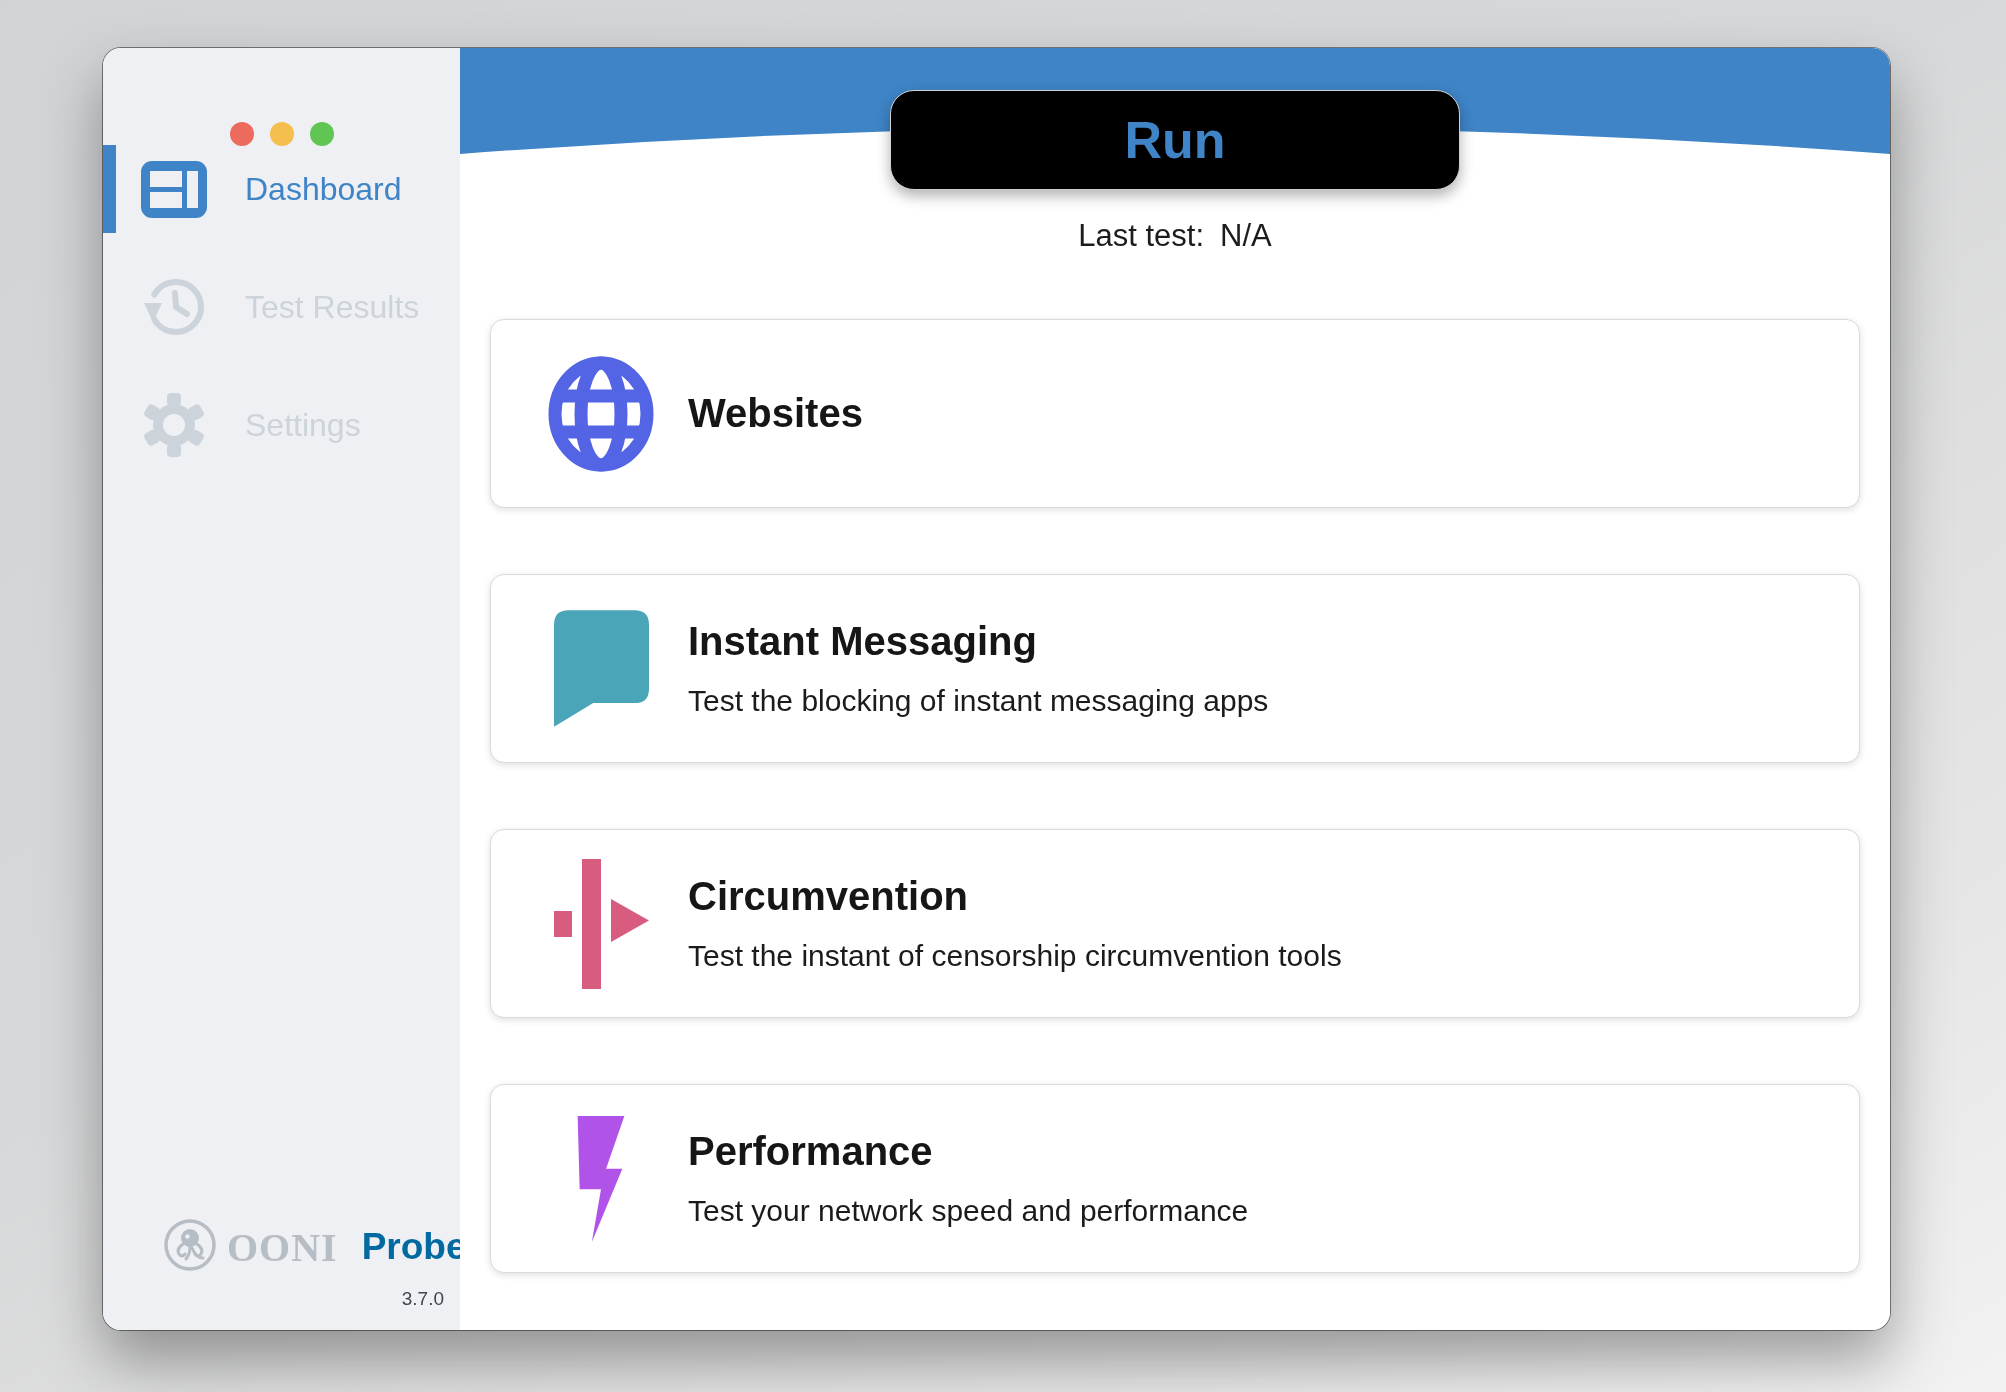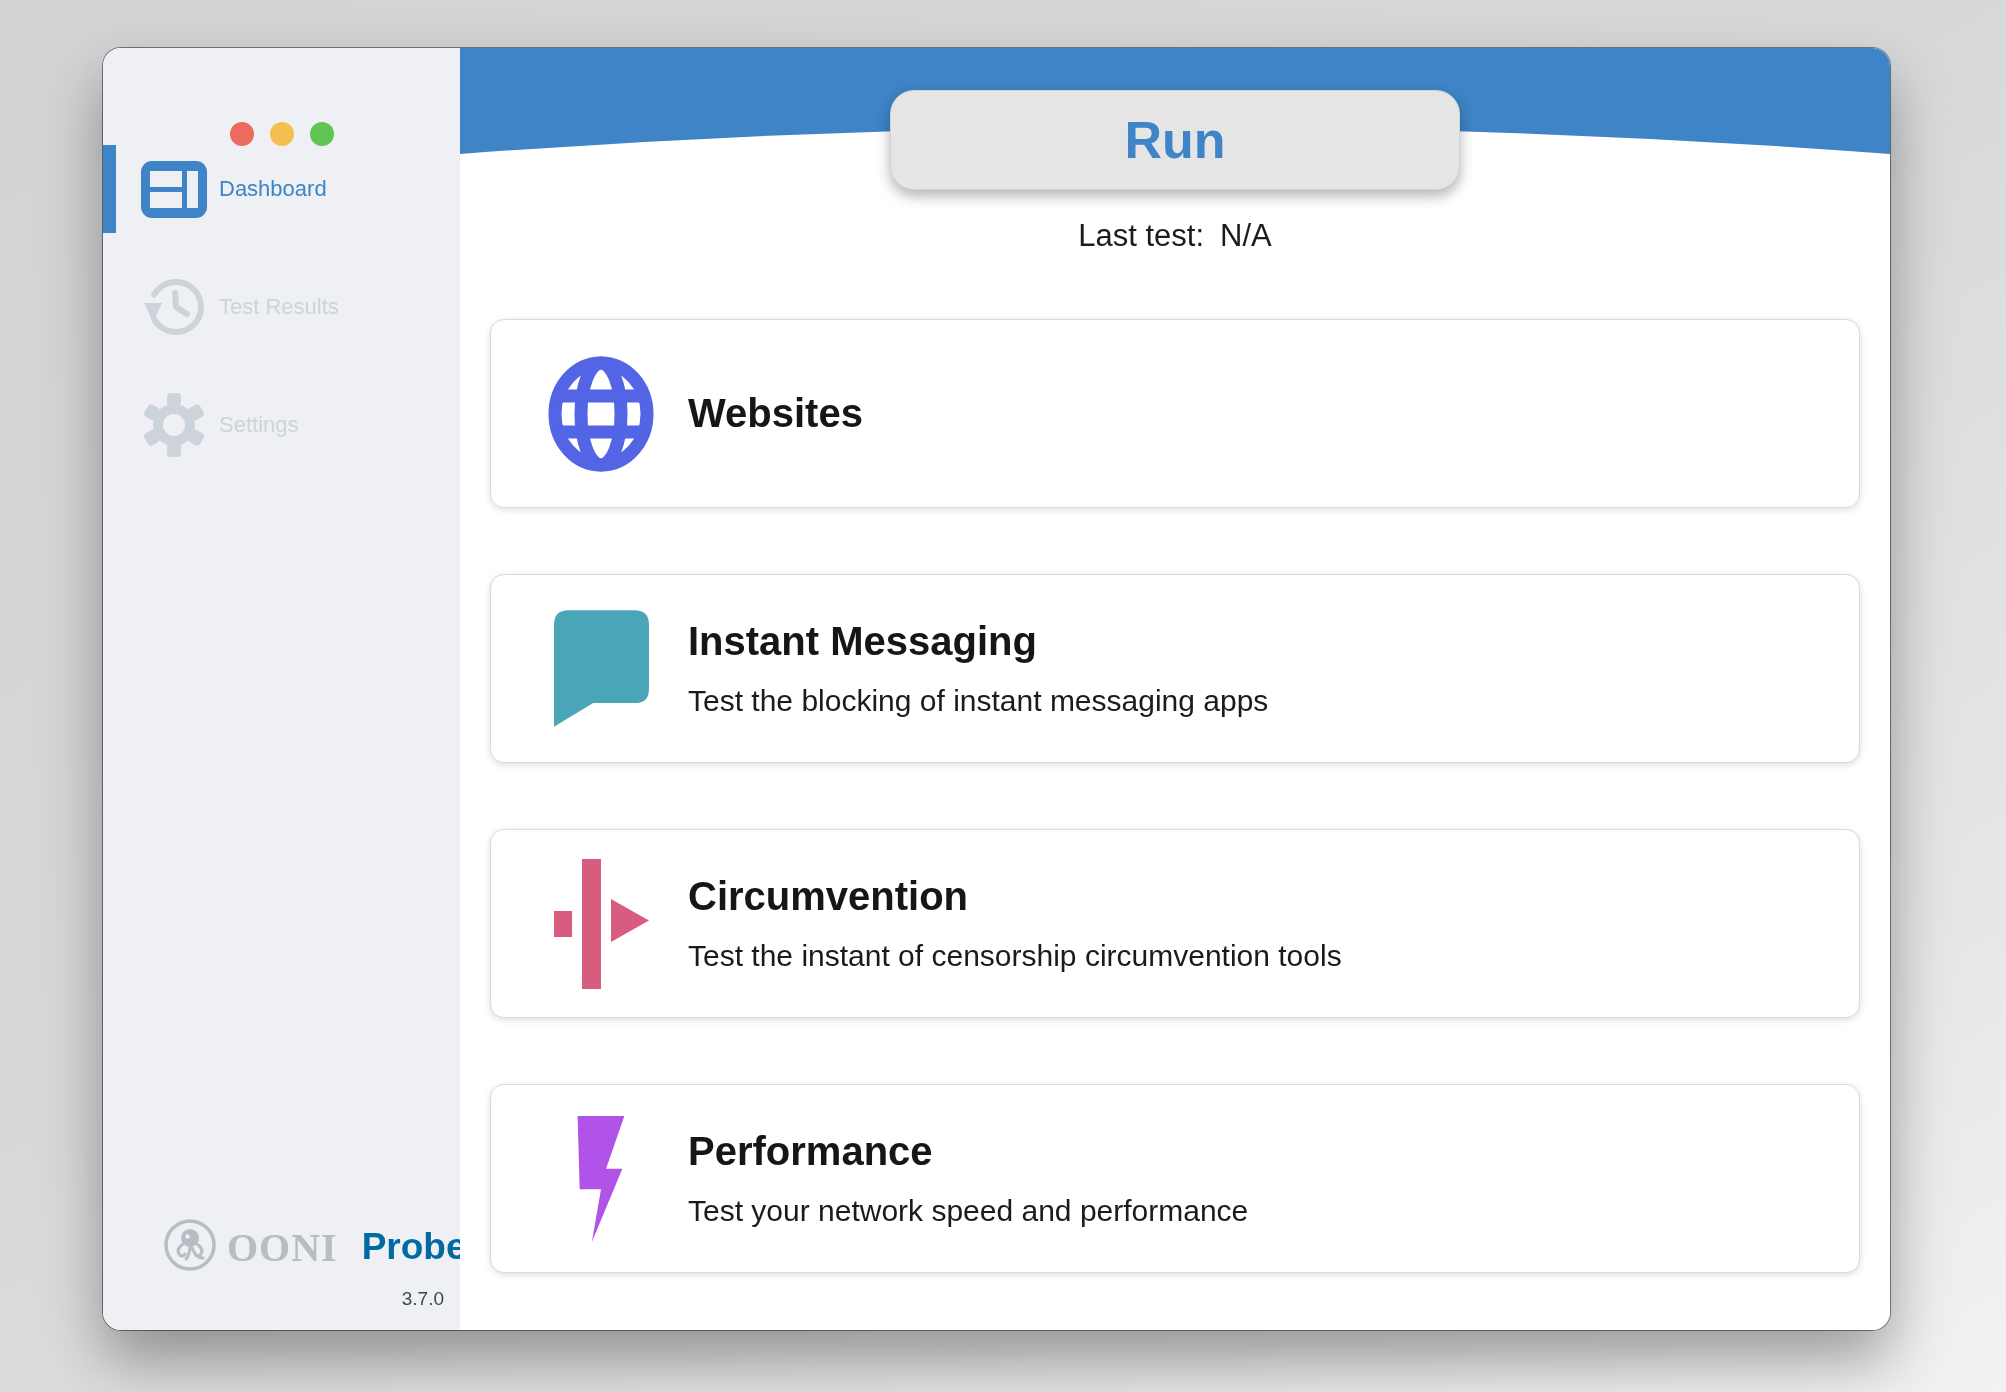"Run" .run-btn { background: #e5e5e5 -> #000000 }
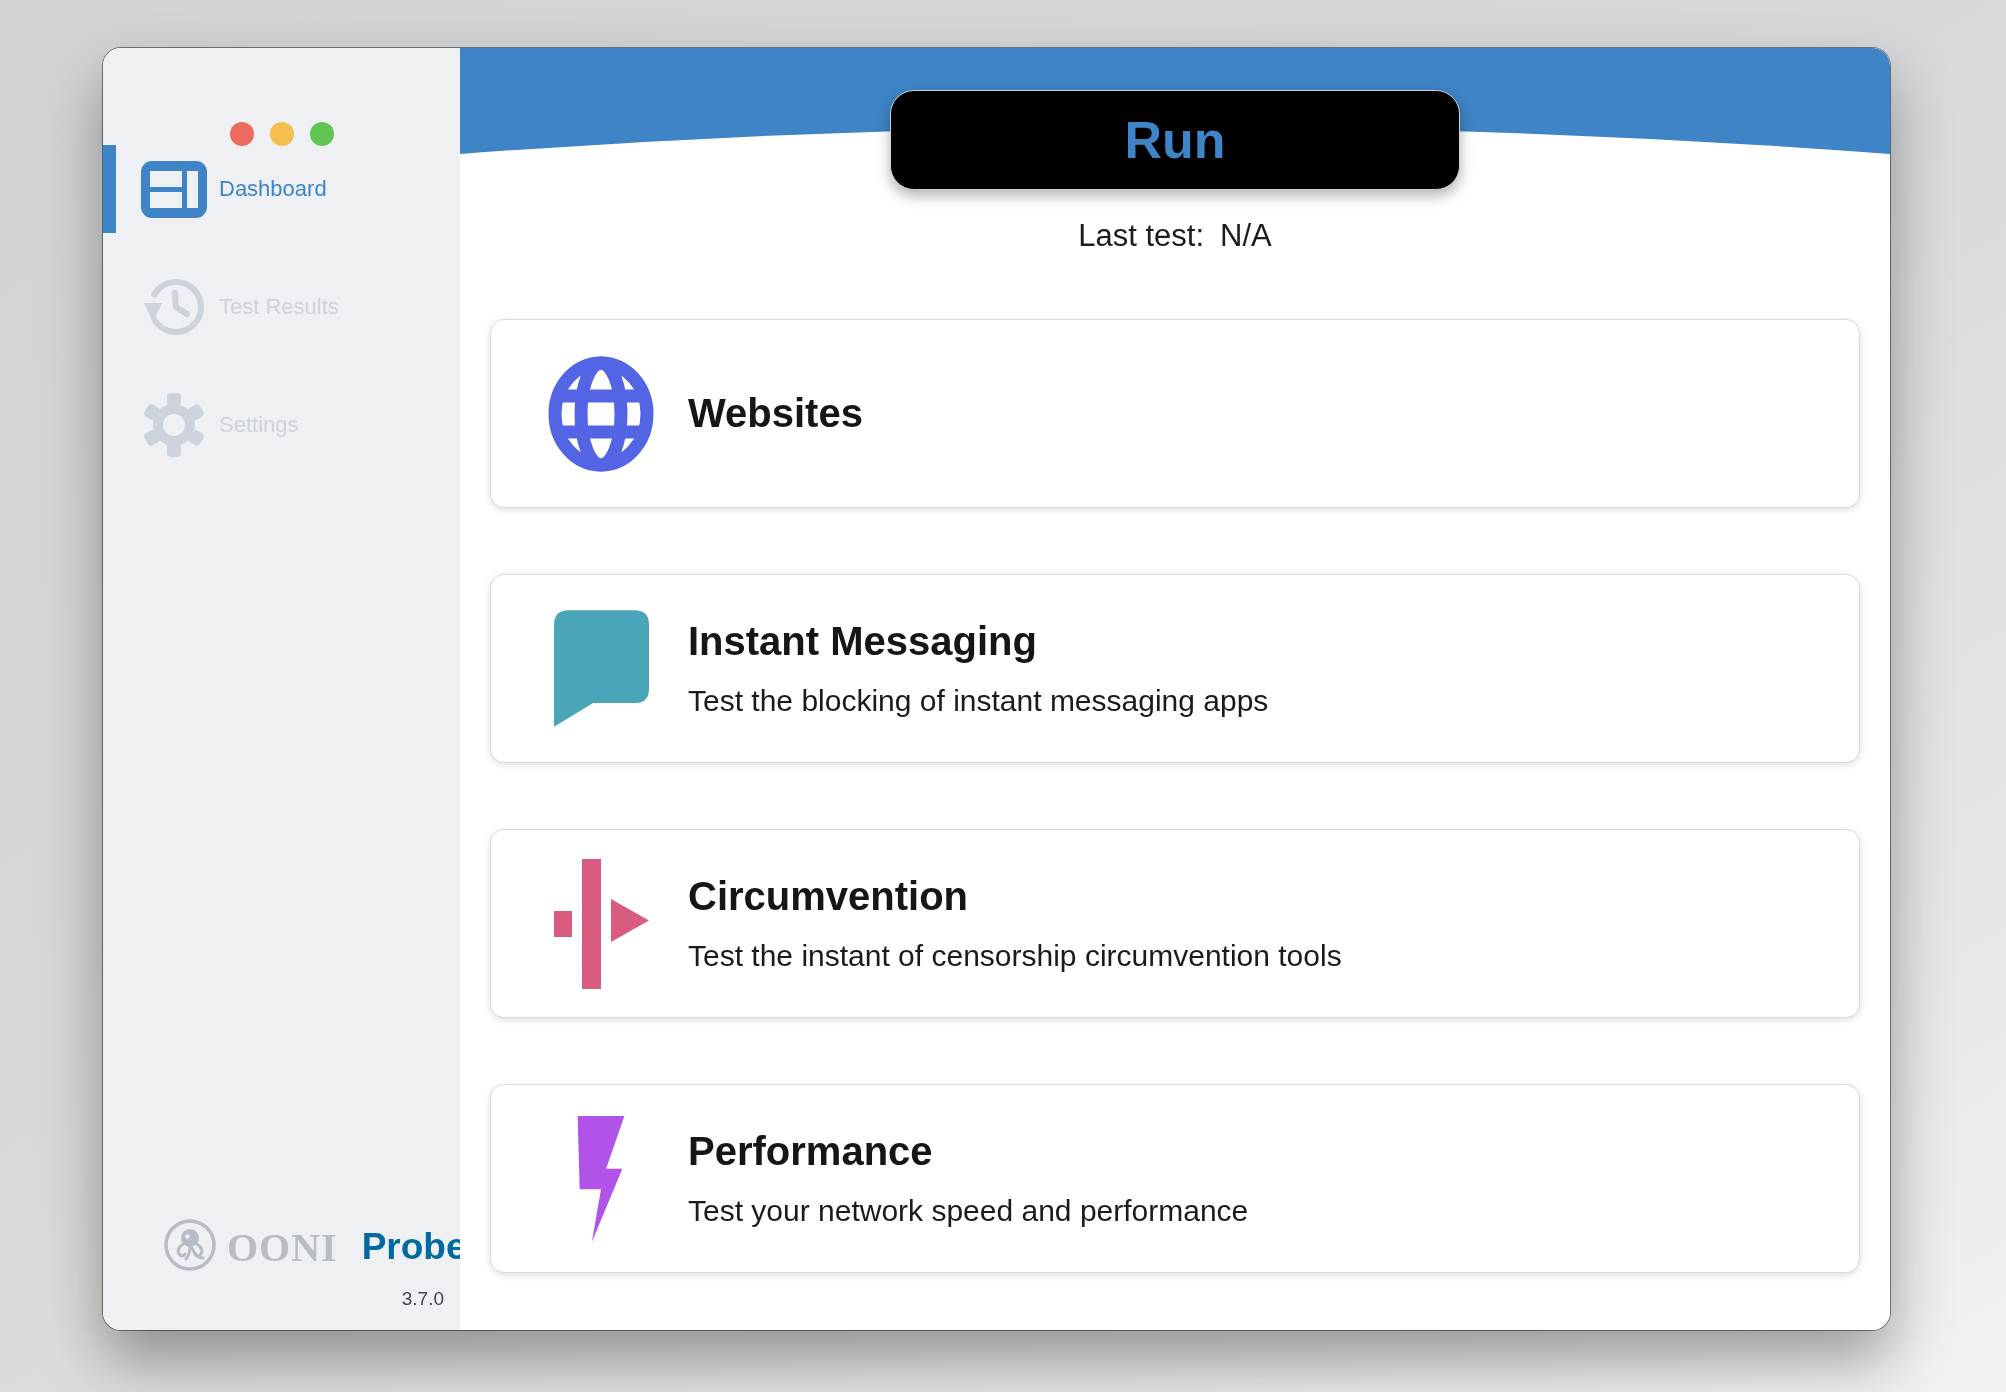"Dashboard" .nav-item .nav-label { font-size: 22px -> 32px; margin-left: 12px -> 38px }
